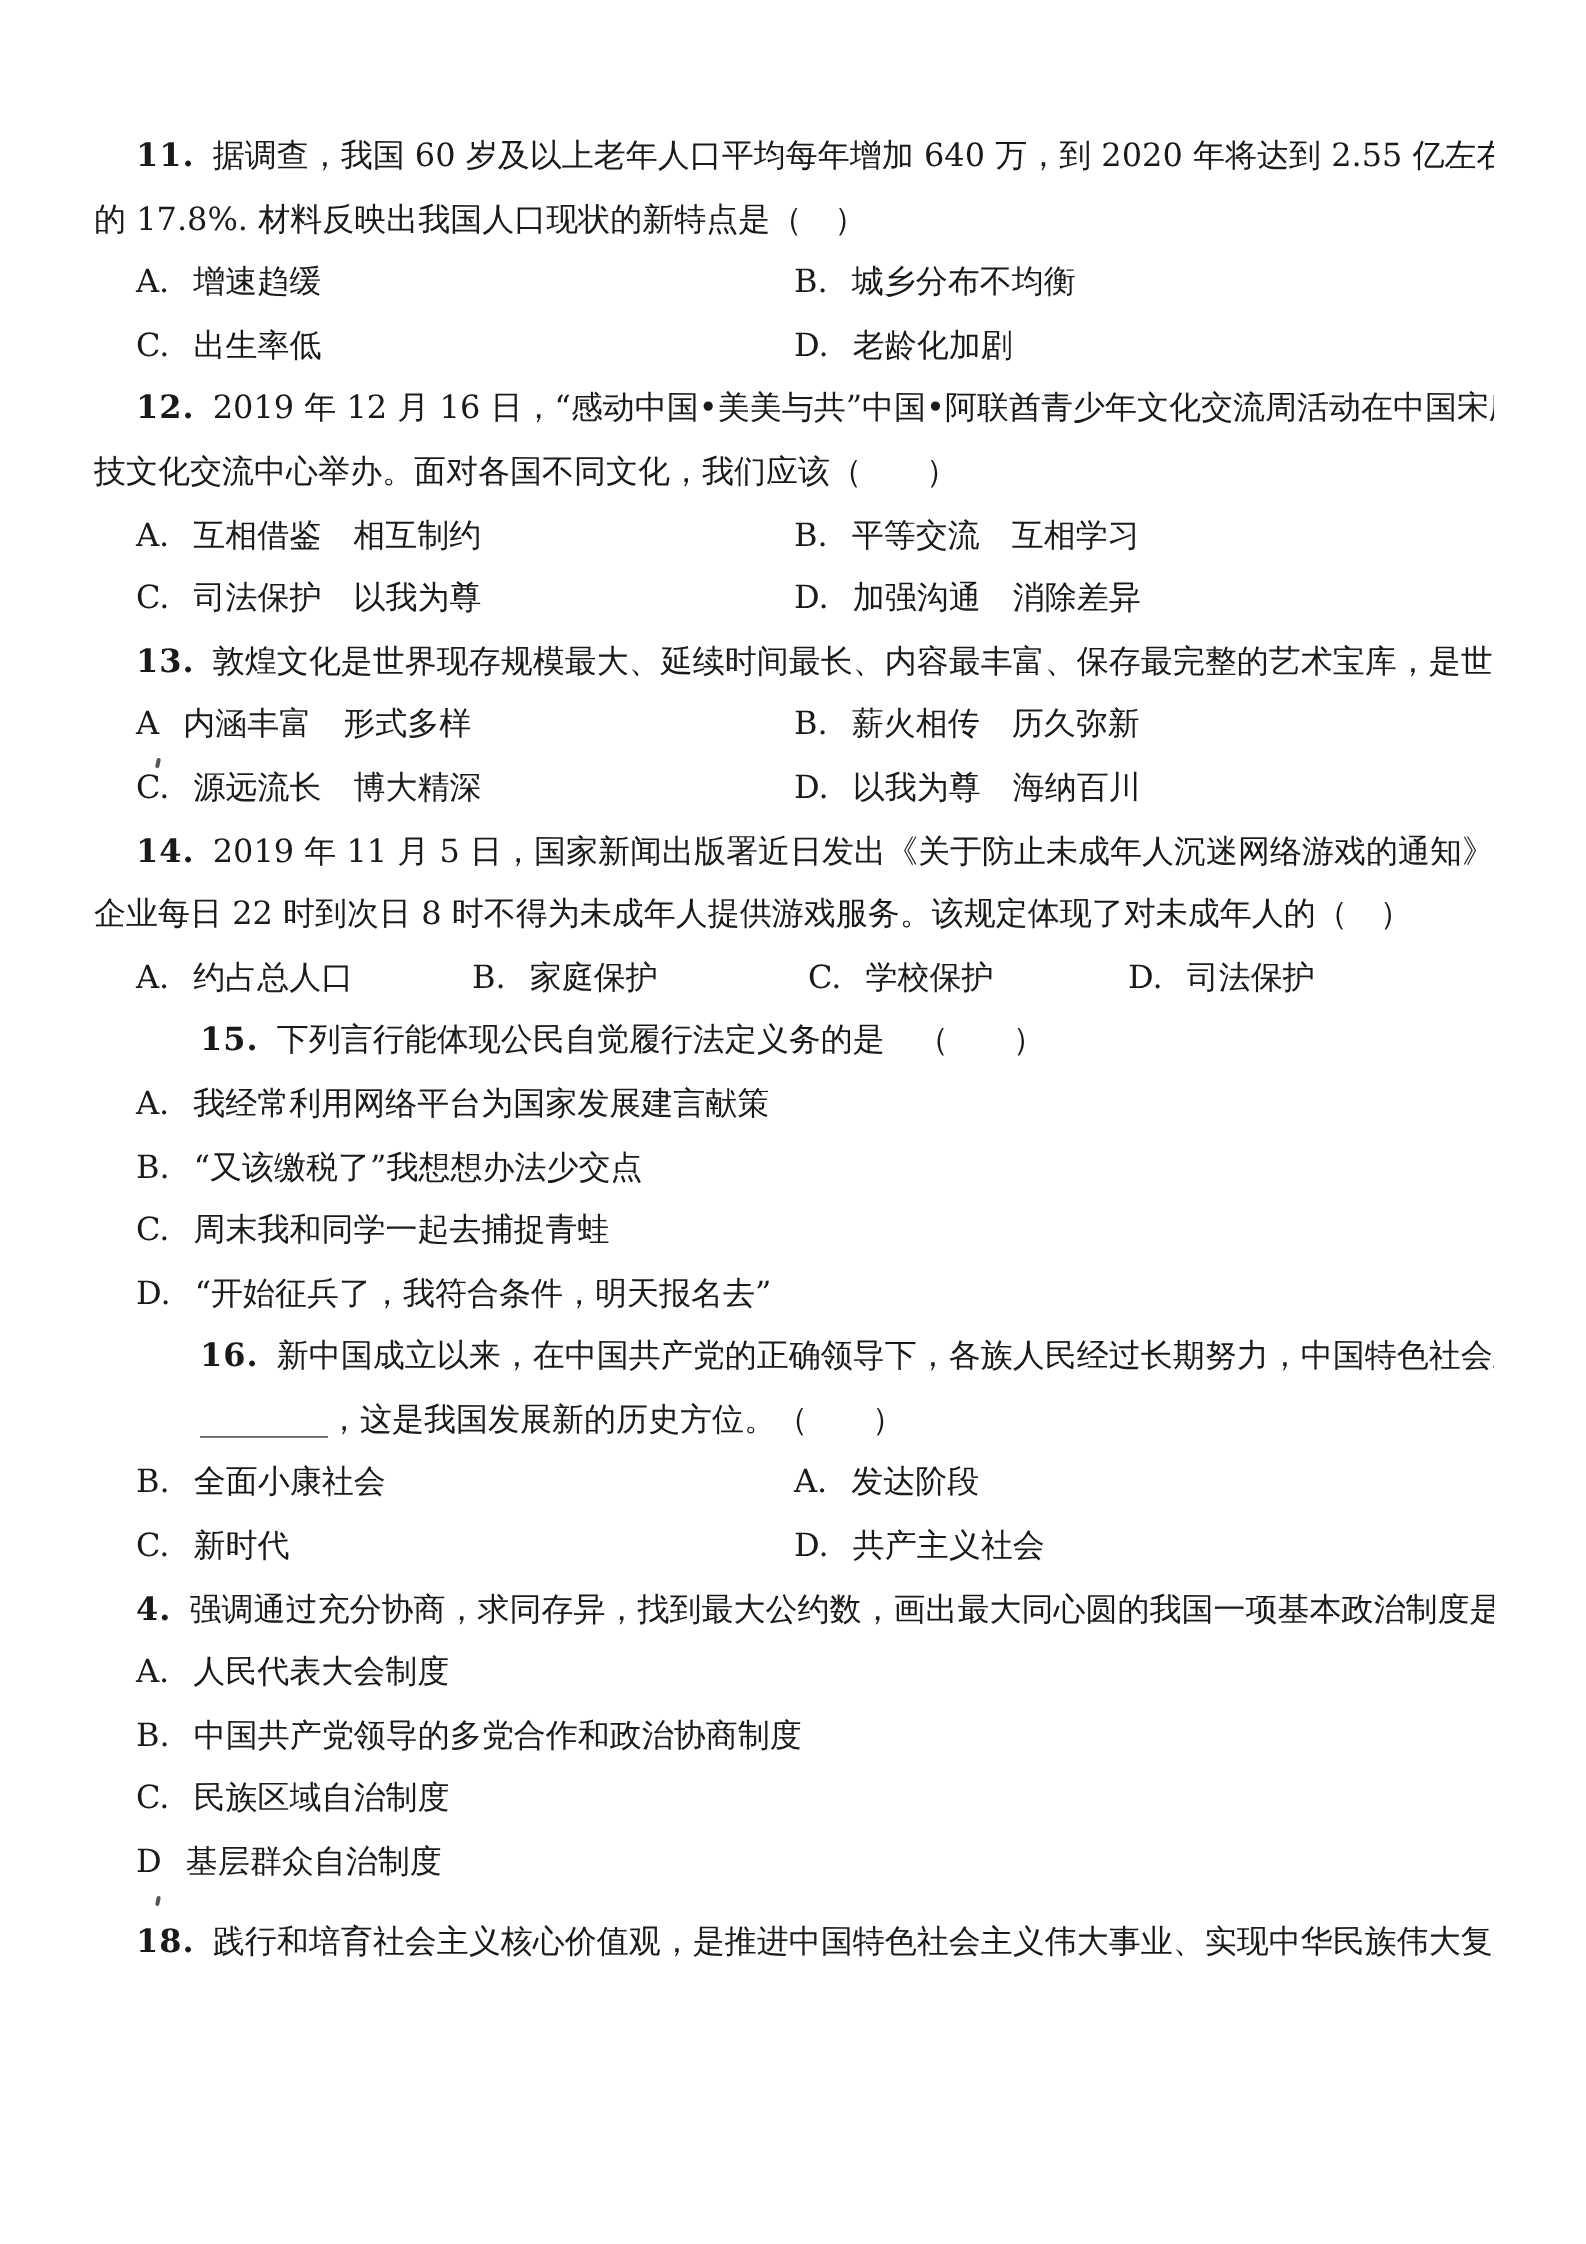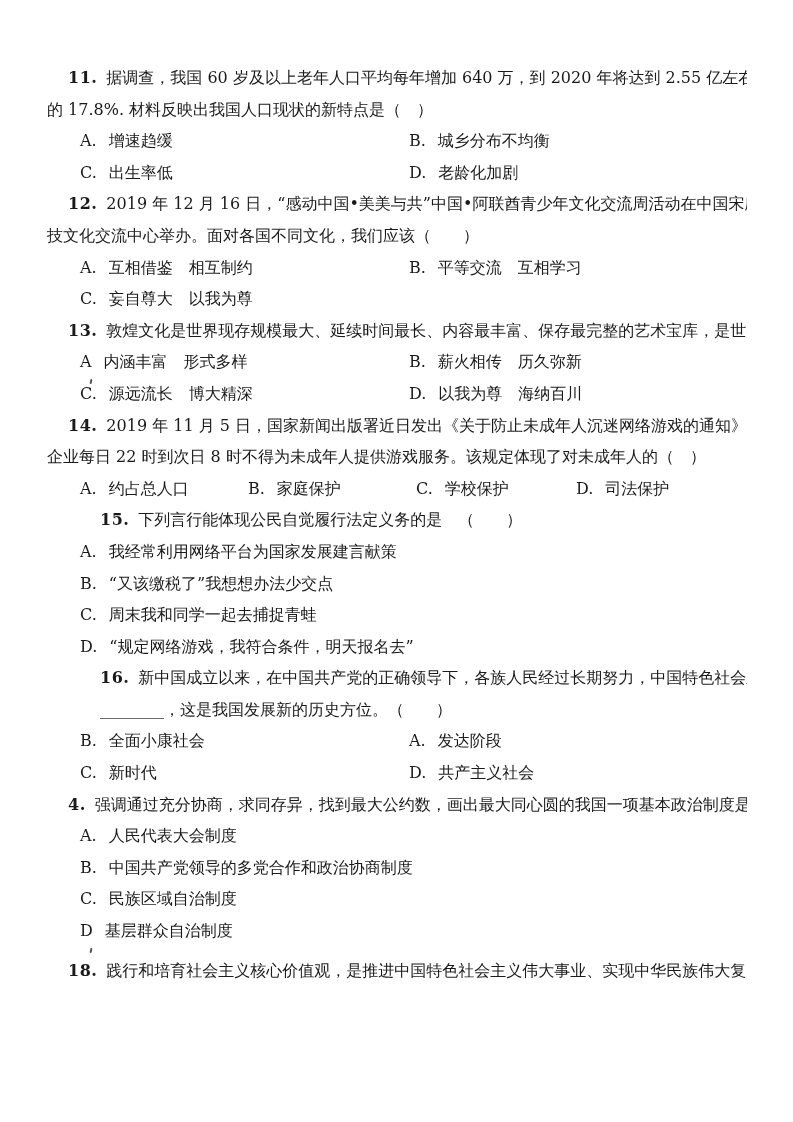"A. 增速趋缓" .opt { margin-left: 12px -> none }
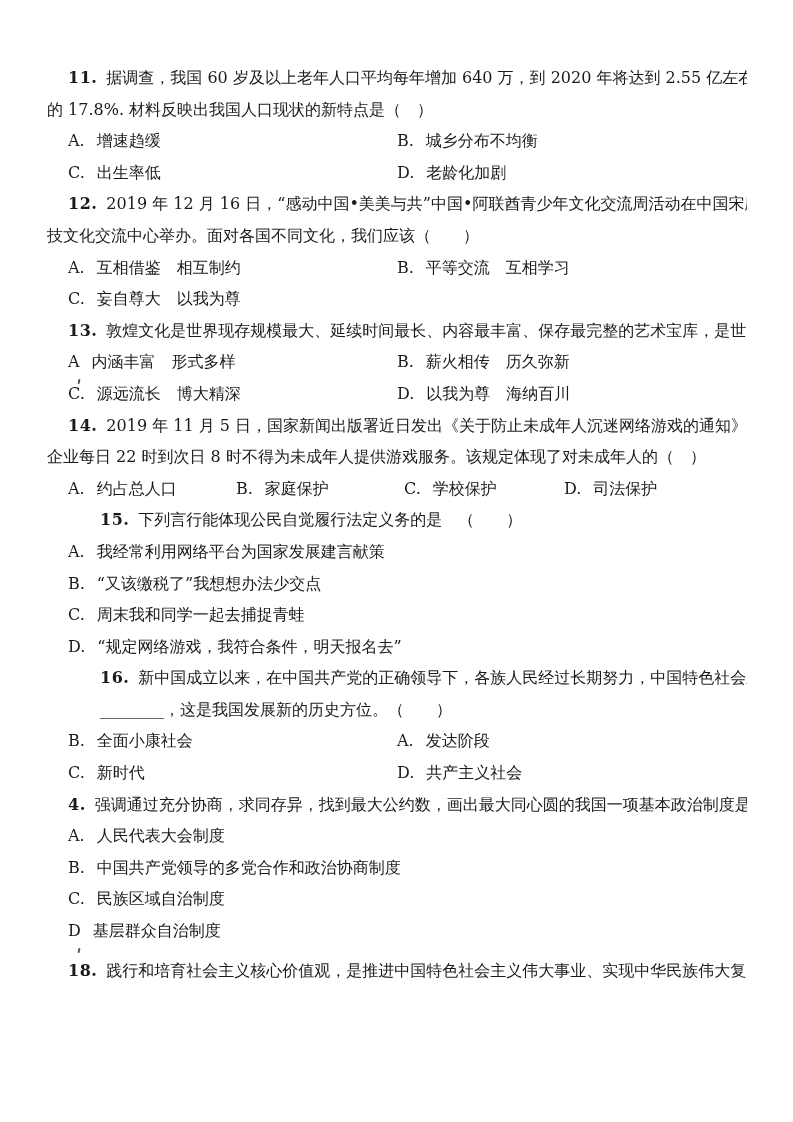"妄自尊大 以我为尊" span { text: 妄自尊大 -> 司法保护 }
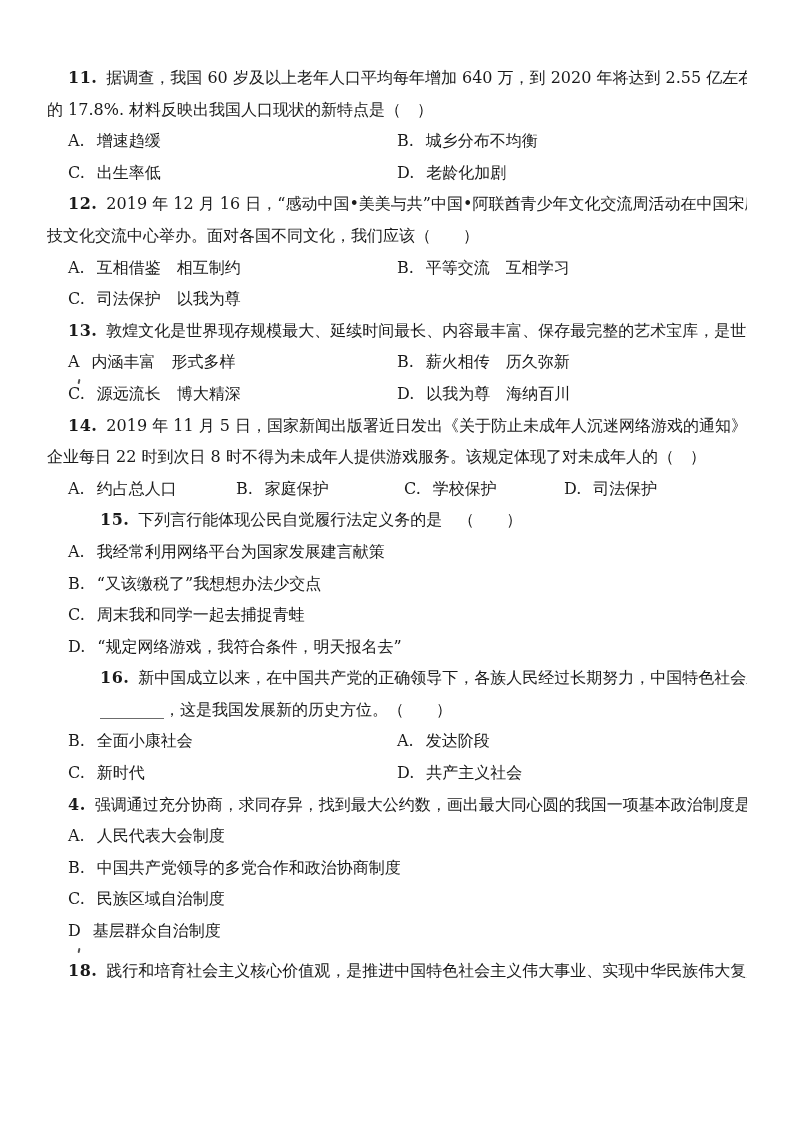"D. 加强沟通 消除差异" div.opt { html: none -> <div><span>D.</span><span>加强沟通 消除差异</span></div> }
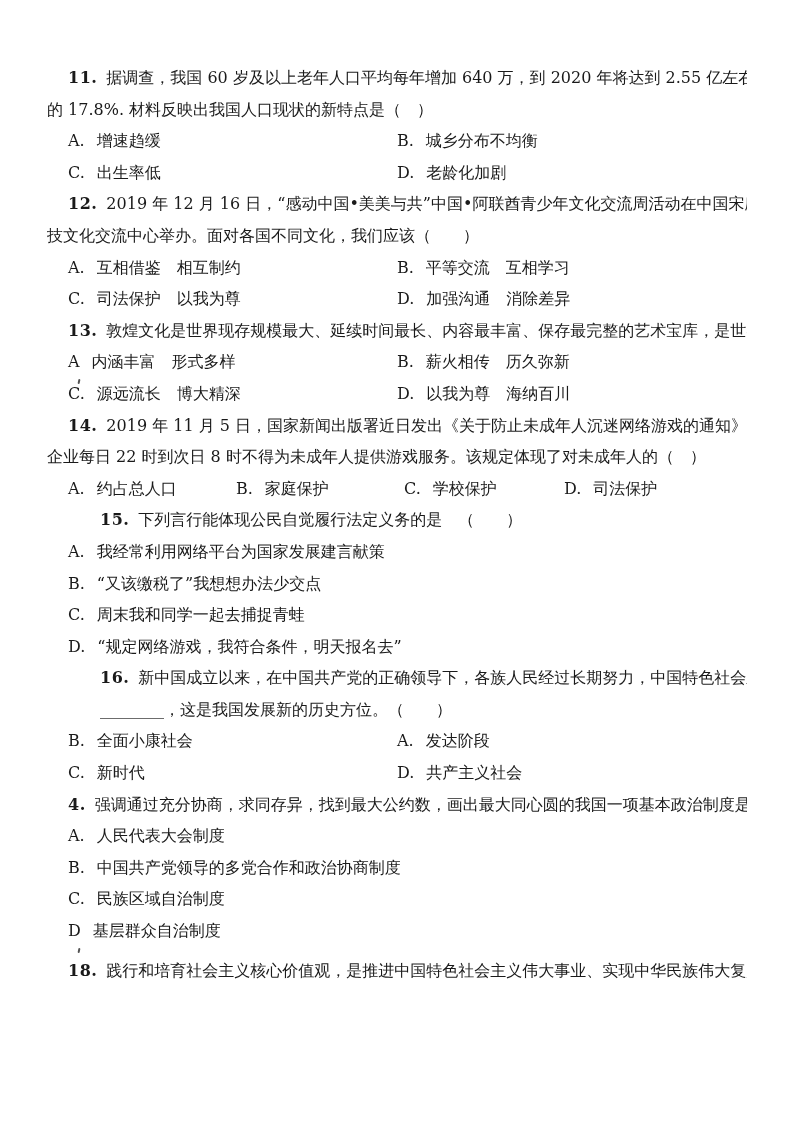"“规定网络游戏，我符合条件，明天报名去”" span { text: 规定网络游戏 -> 开始征兵了 }
